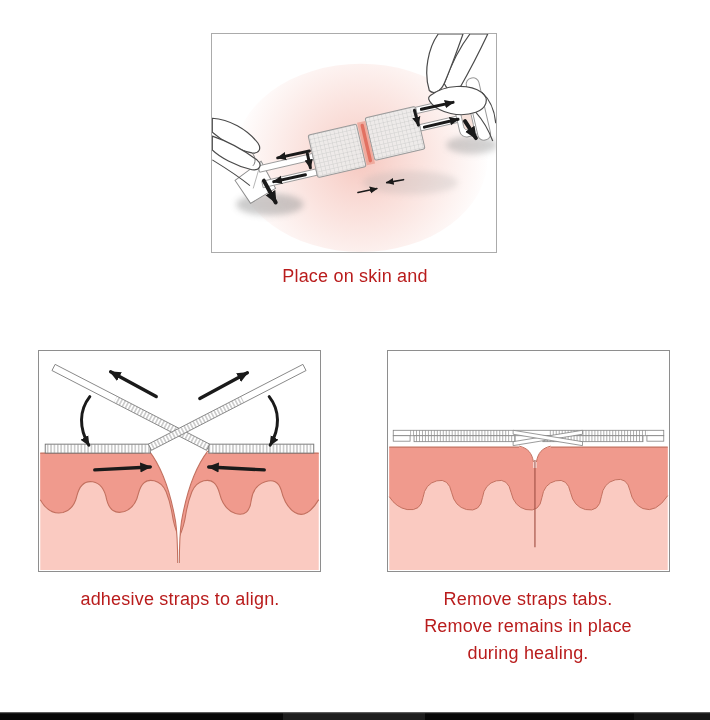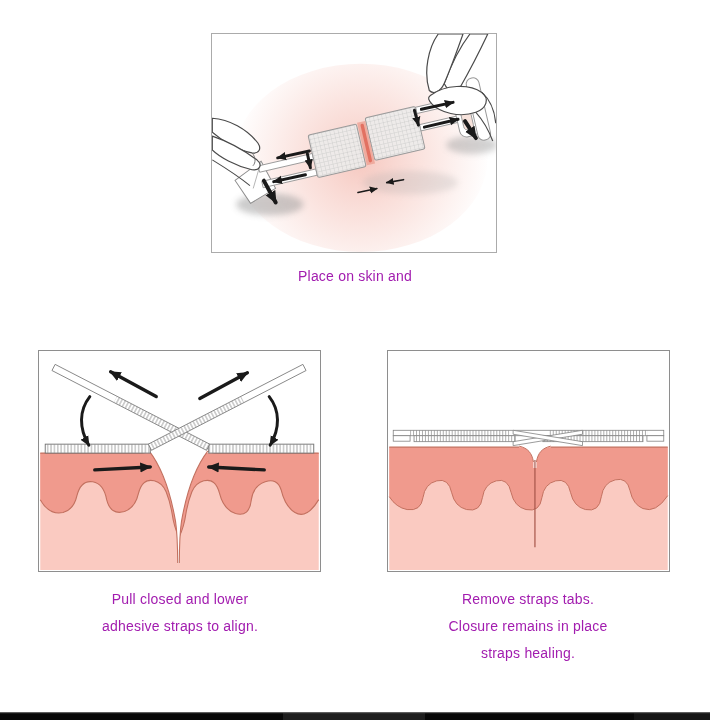"Place on skin and" .caption { color: #a21caf -> #b91c1c; font-size: 14px -> 18px }
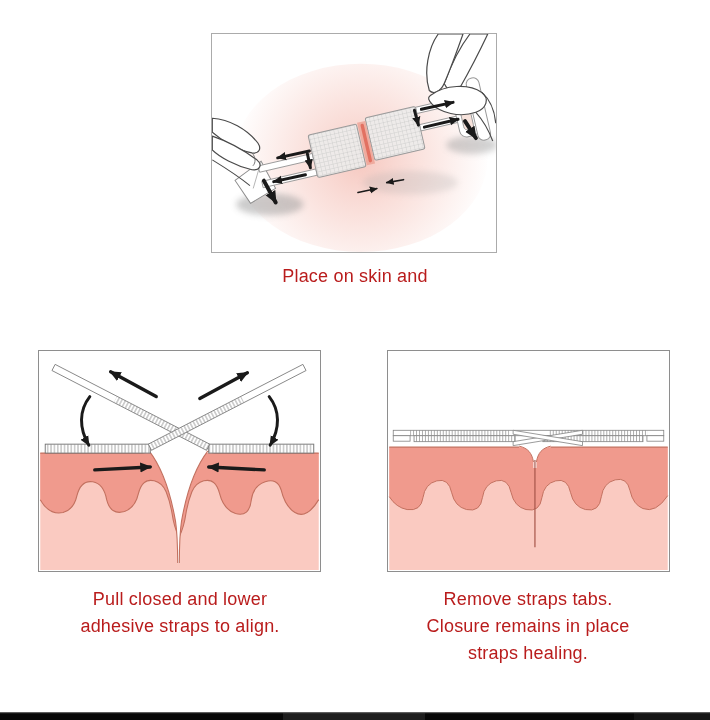"Pull closed and lower" span { html: <span>Pull closed and lower</span> -> none }
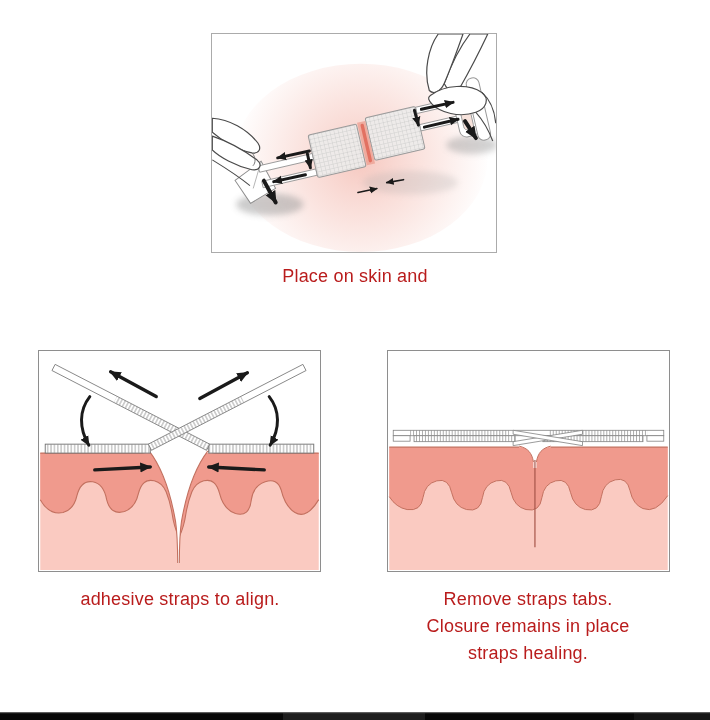"Closure remains in place" span { text: Closure -> Remove }
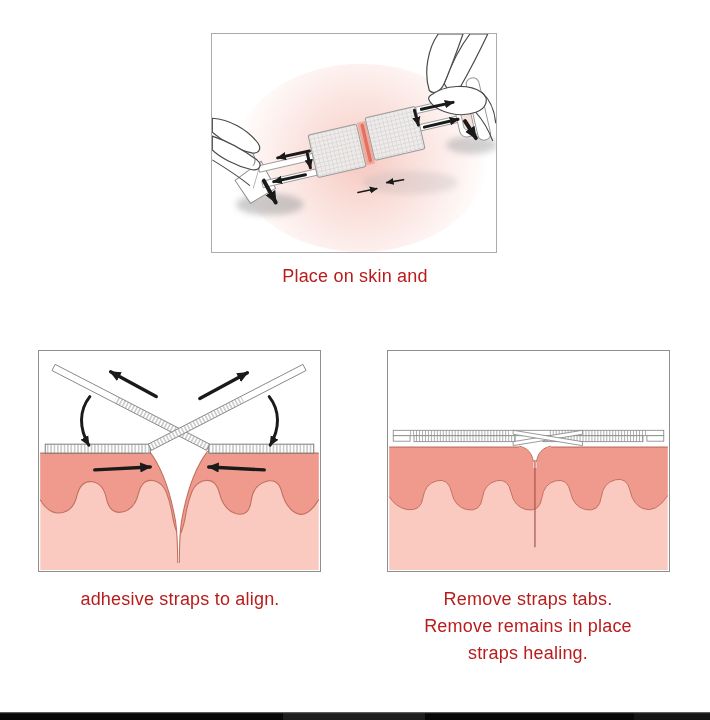"straps healing." span { text: straps -> during }
